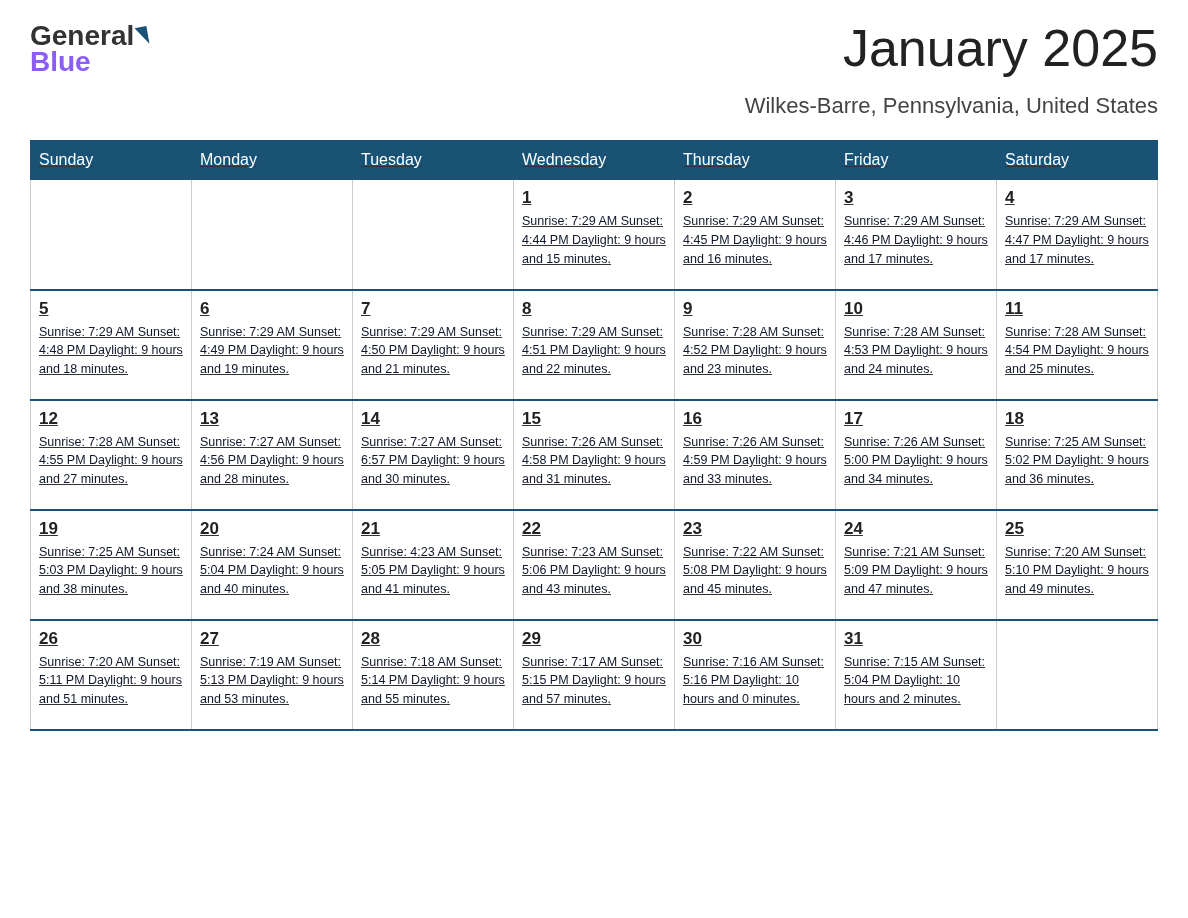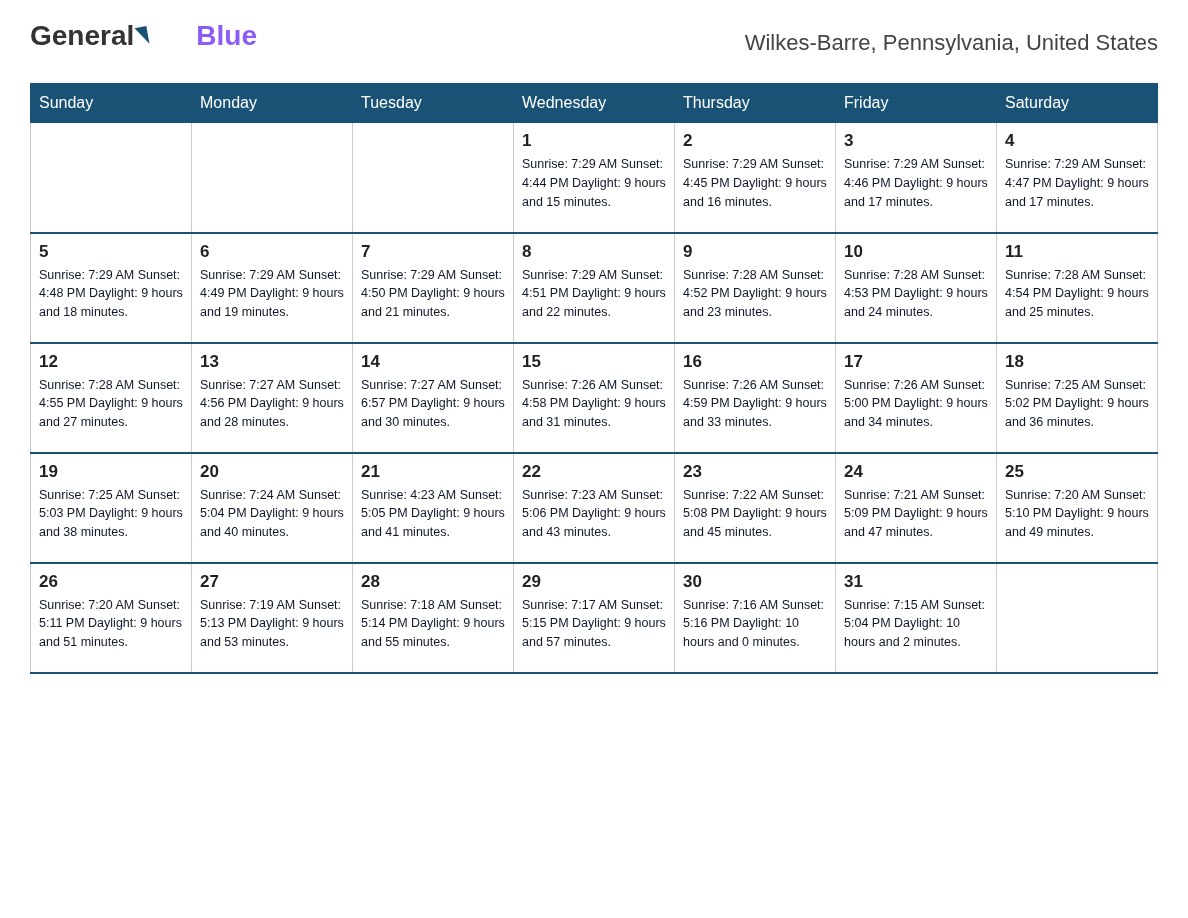"General" #logo { align-items: flex-end -> flex-start; flex-direction: row -> column; gap: 48px -> none }
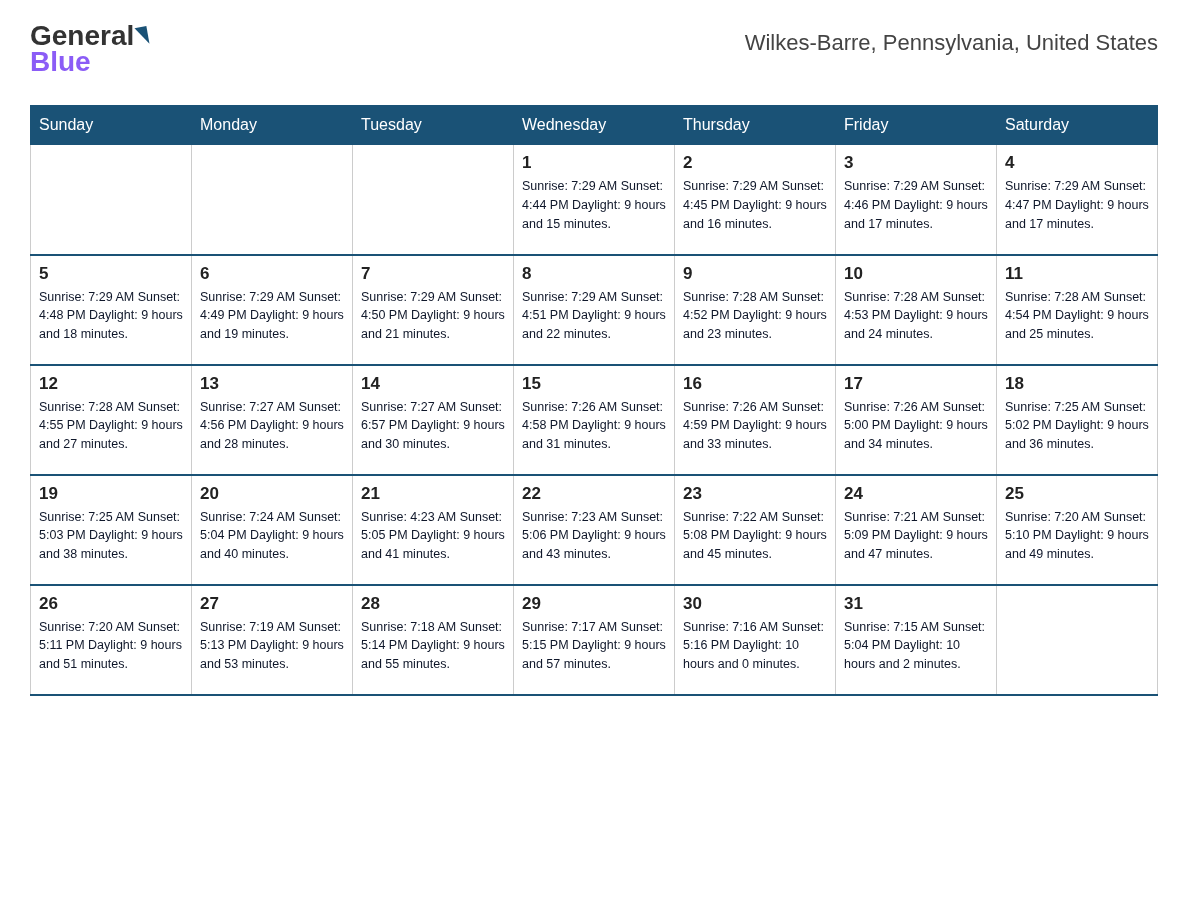"January 2025" div { html: none -> <div>January 2025</div> }
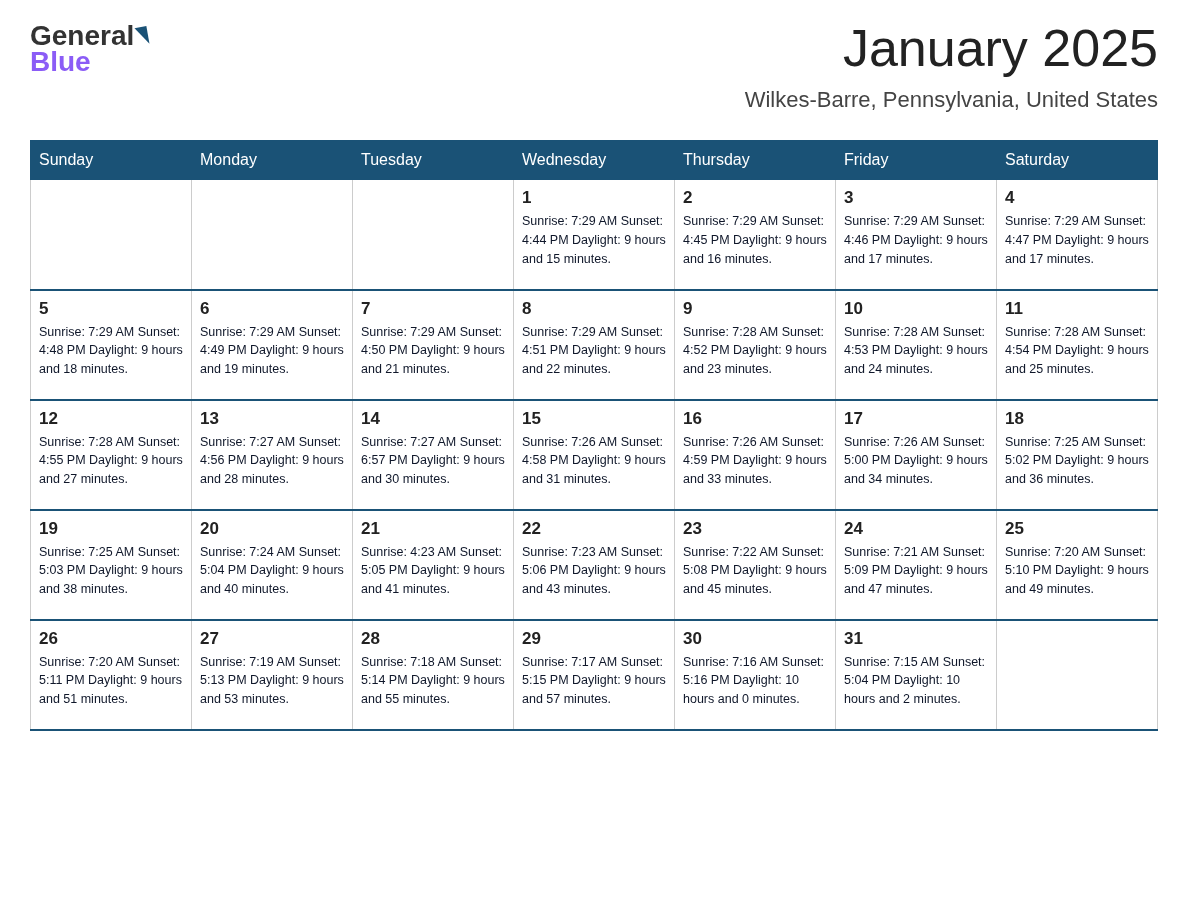"Wilkes-Barre, Pennsylvania, United" #location-title { margin-top: 10px -> 16px }
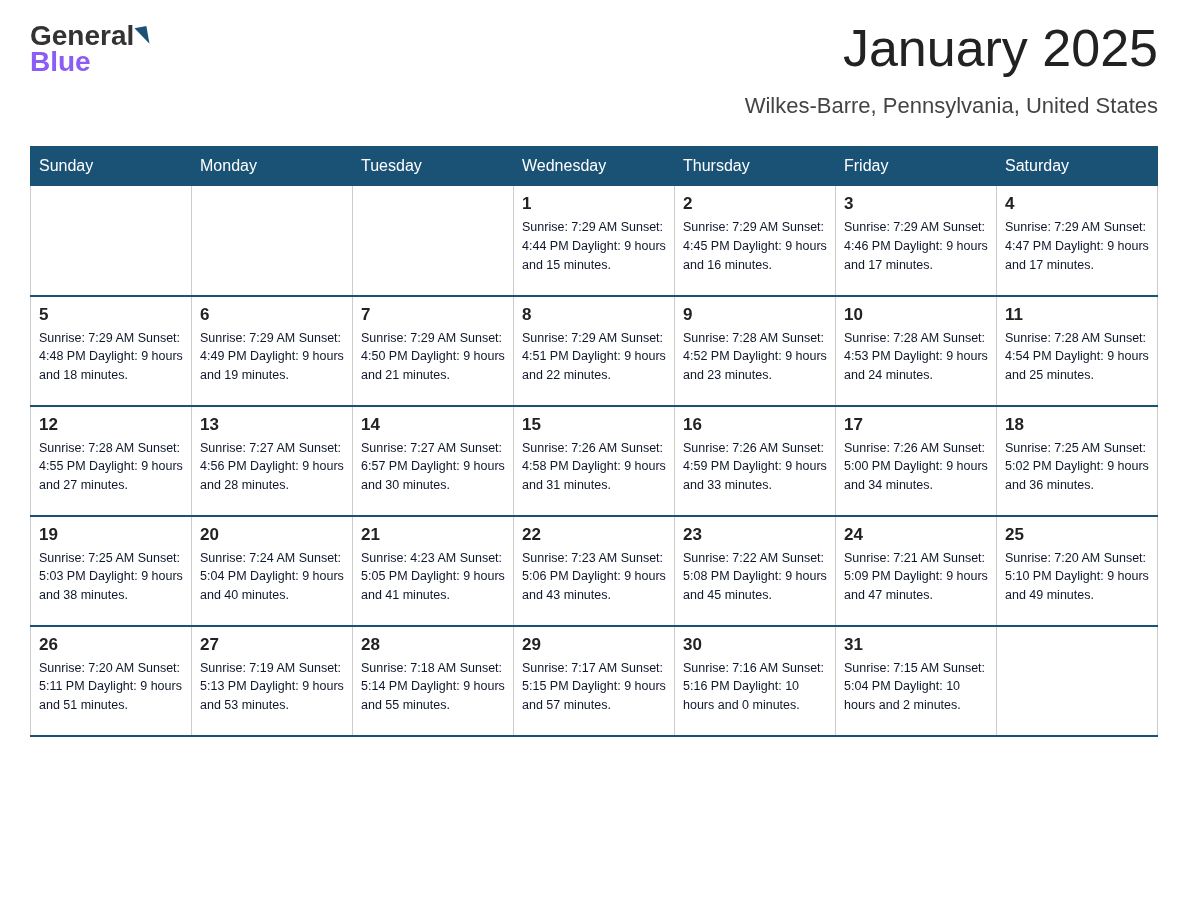"Sunday" table { margin-top: 27px -> 21px; text-decoration: none -> underline }
